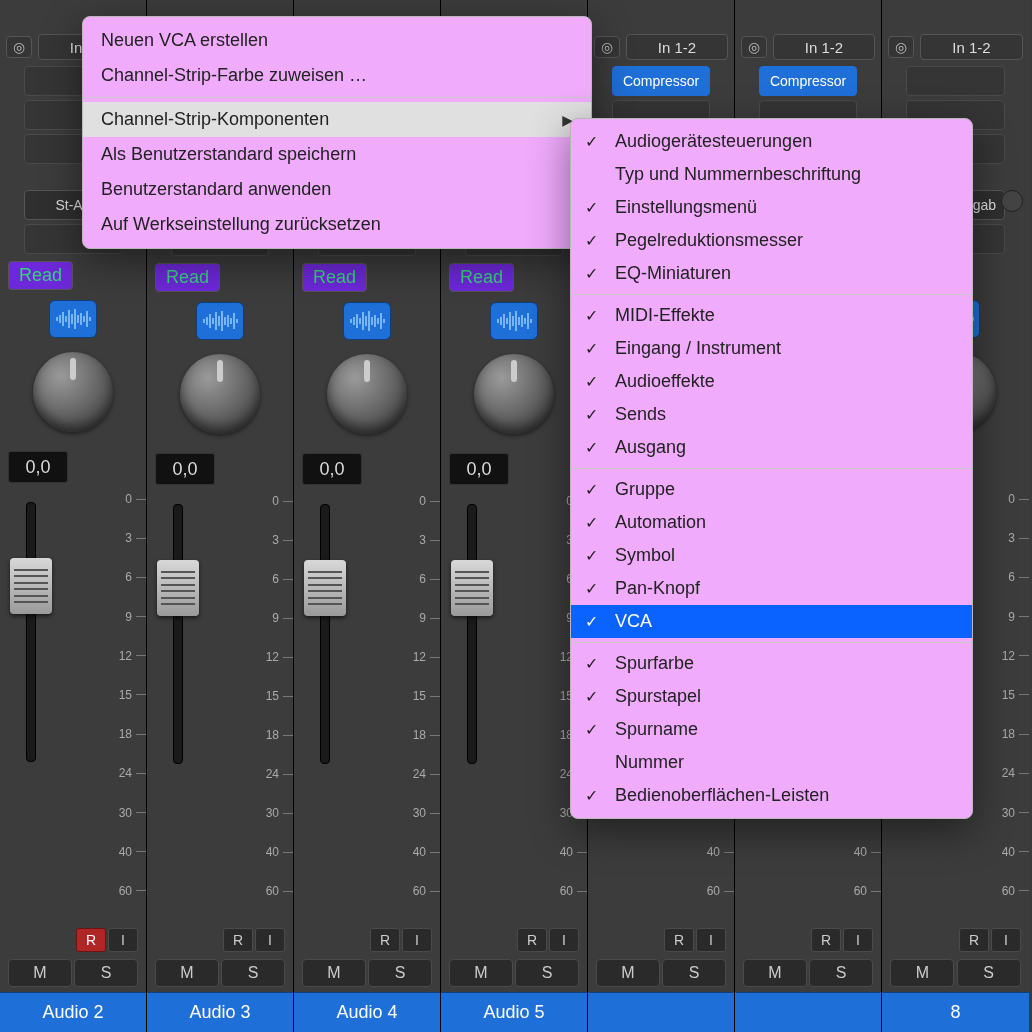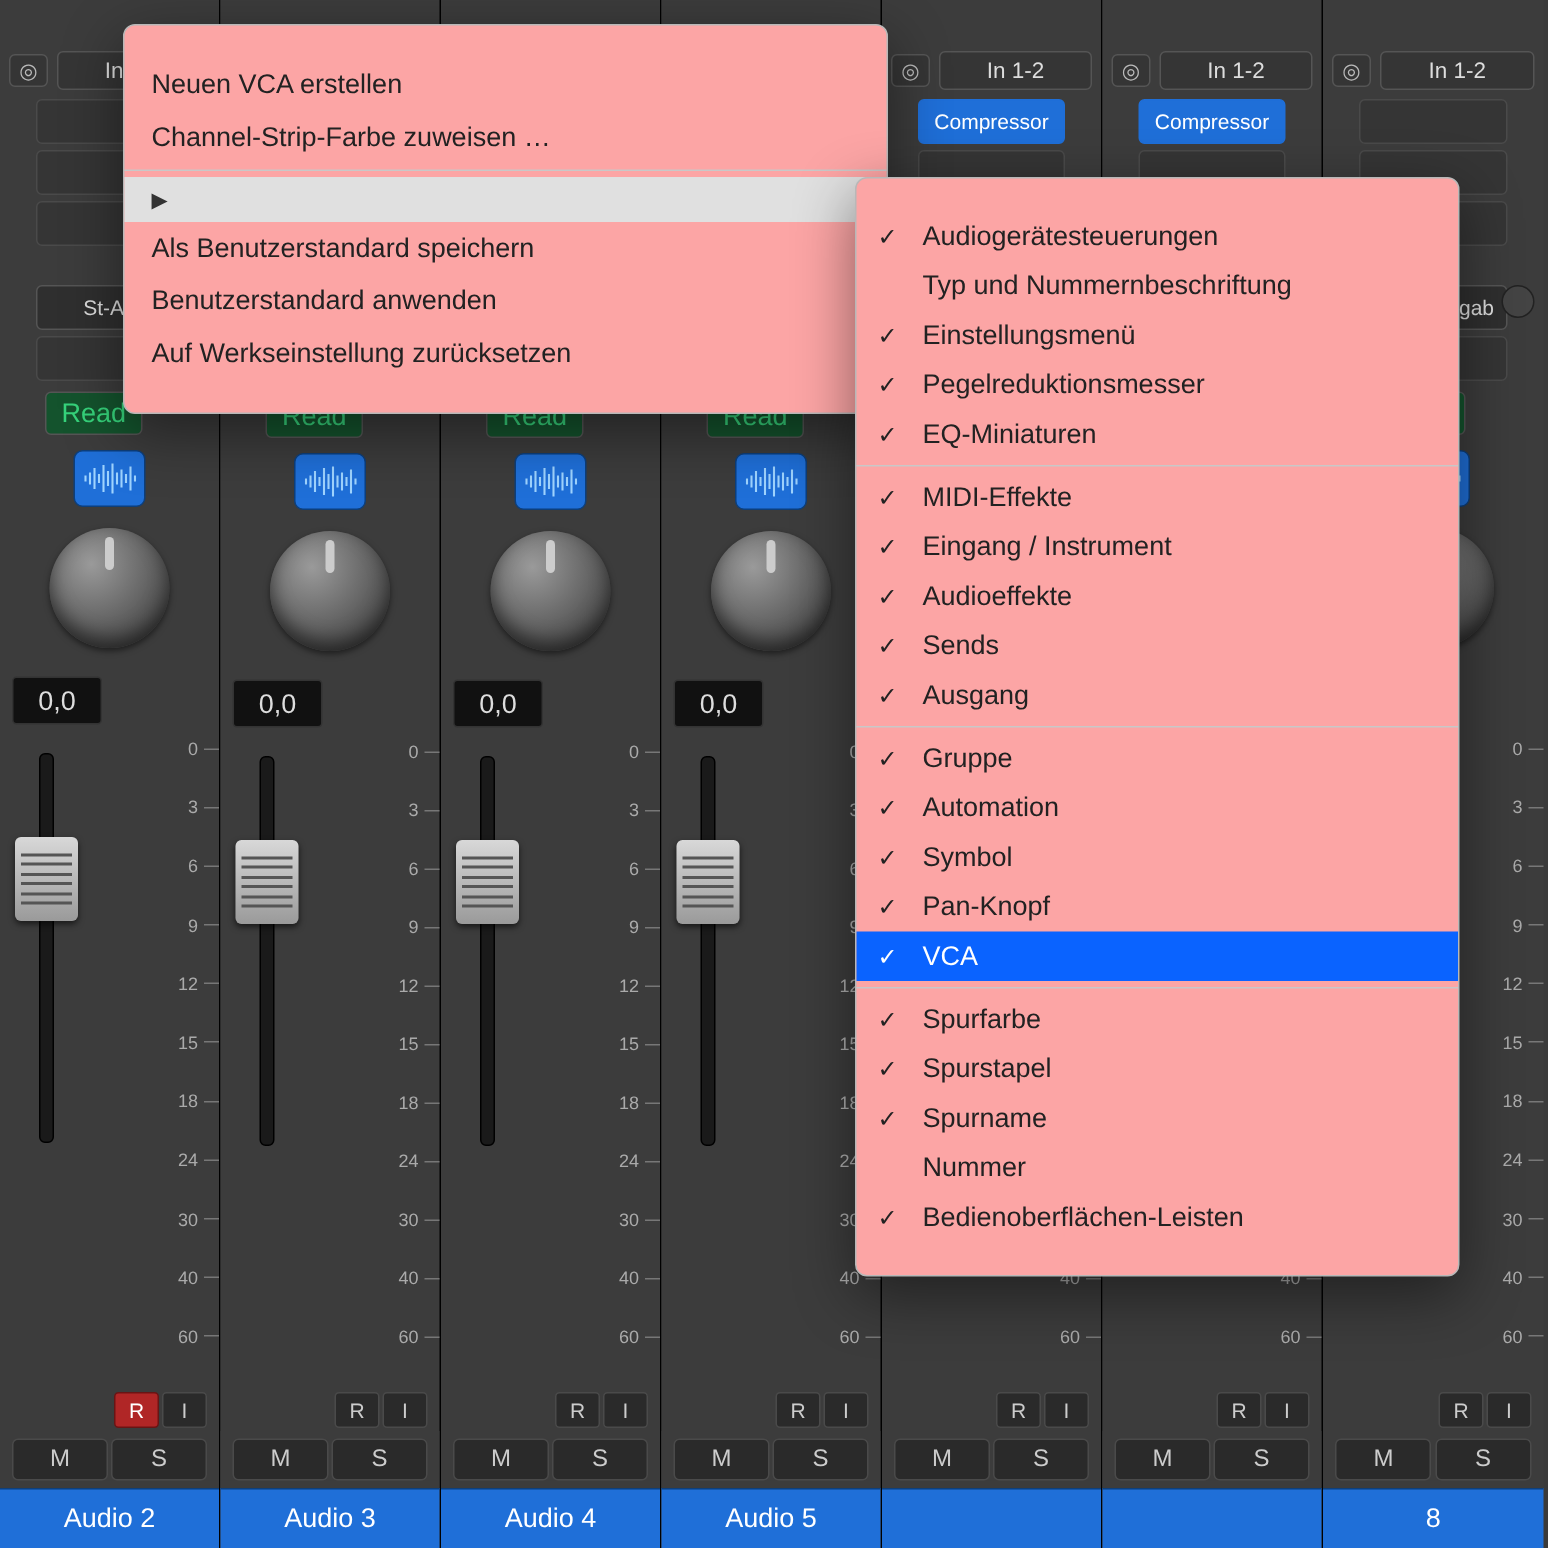"Neuen VCA erstellen" .menu { background: #fca5a5 -> #f0abfc; padding: 22px 0 -> 6px 0 }
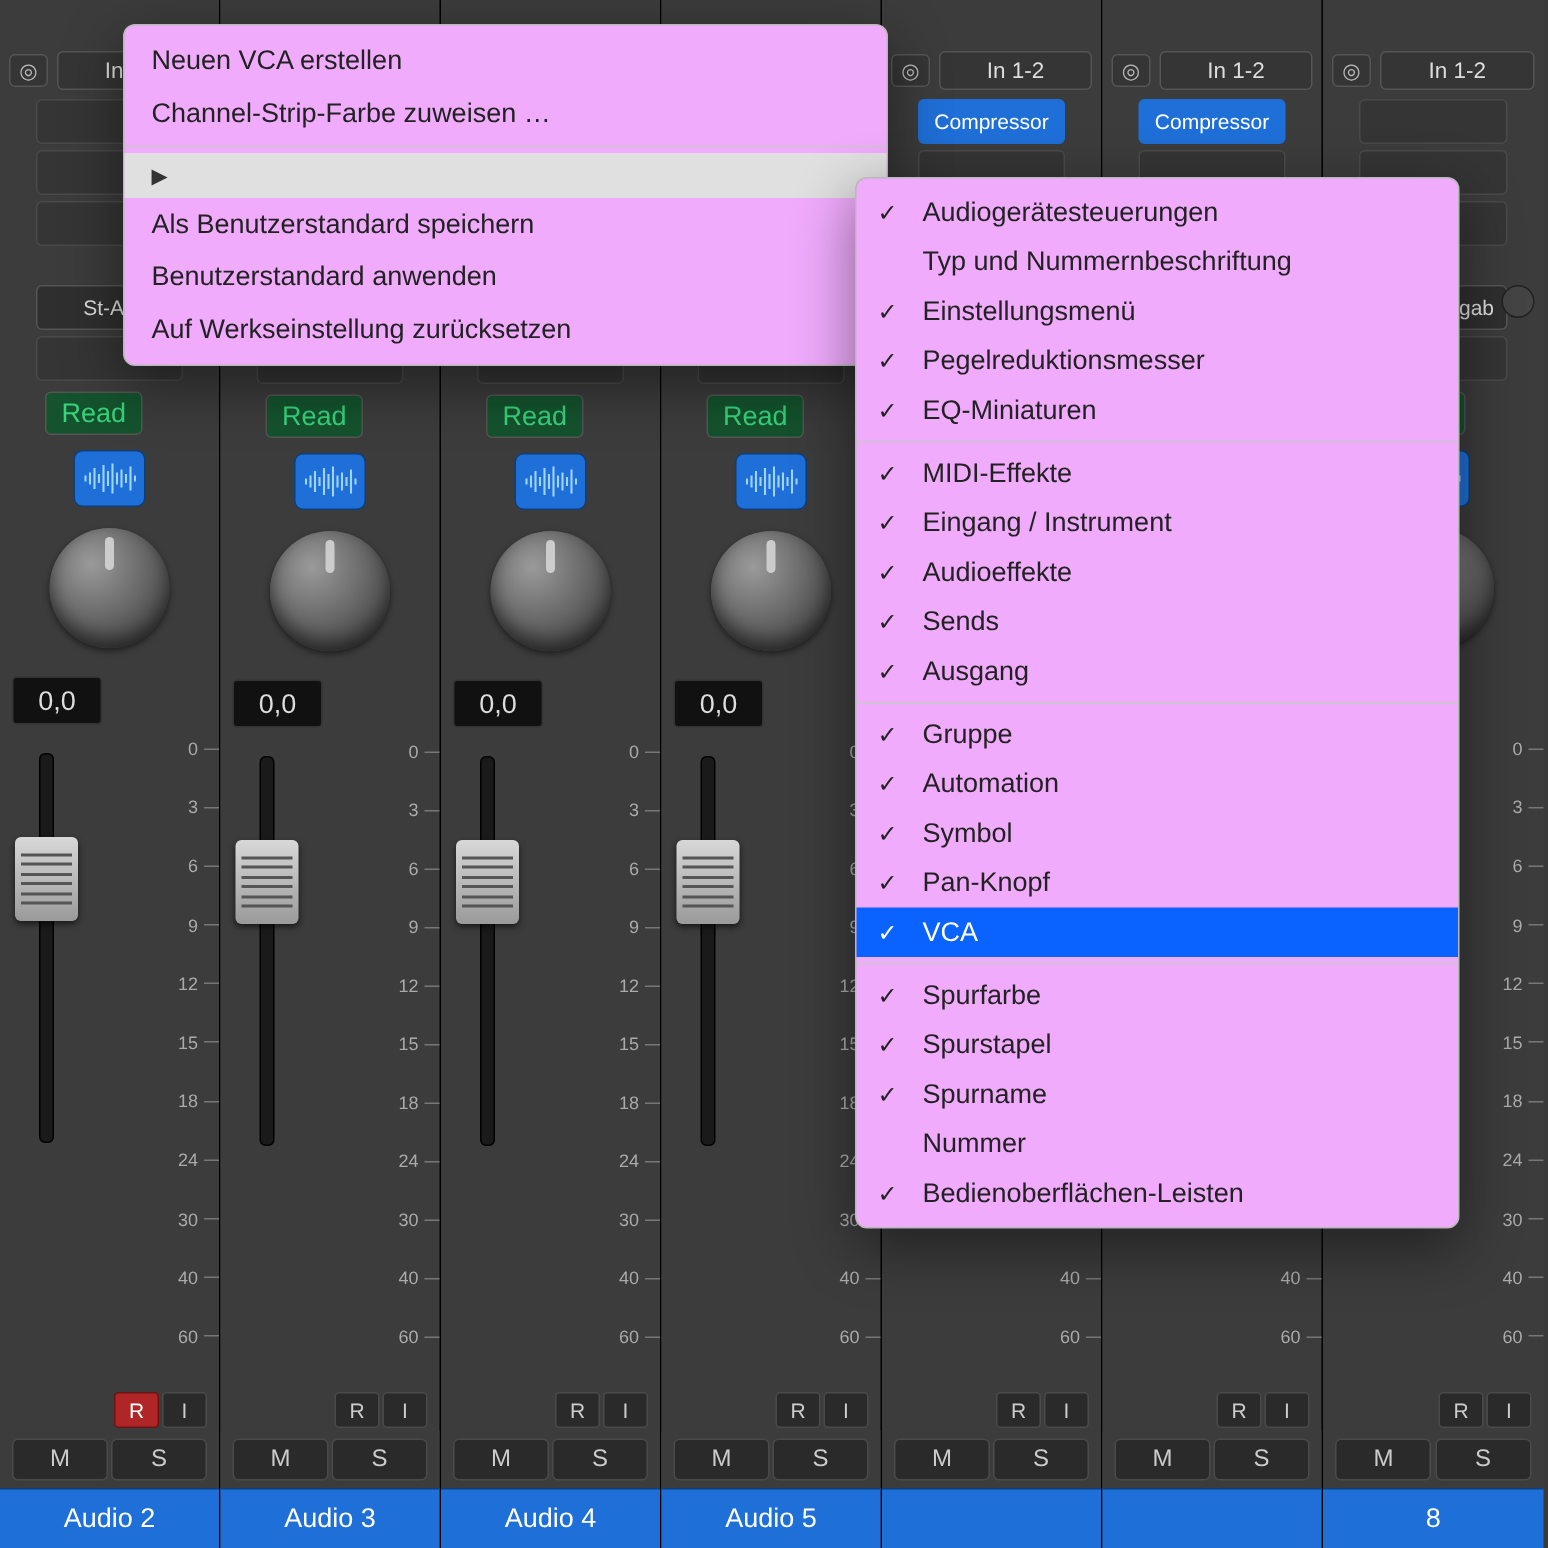"Channel-Strip-Komponenten" span { html: none -> <span>Channel-Strip-Komponenten</span> }
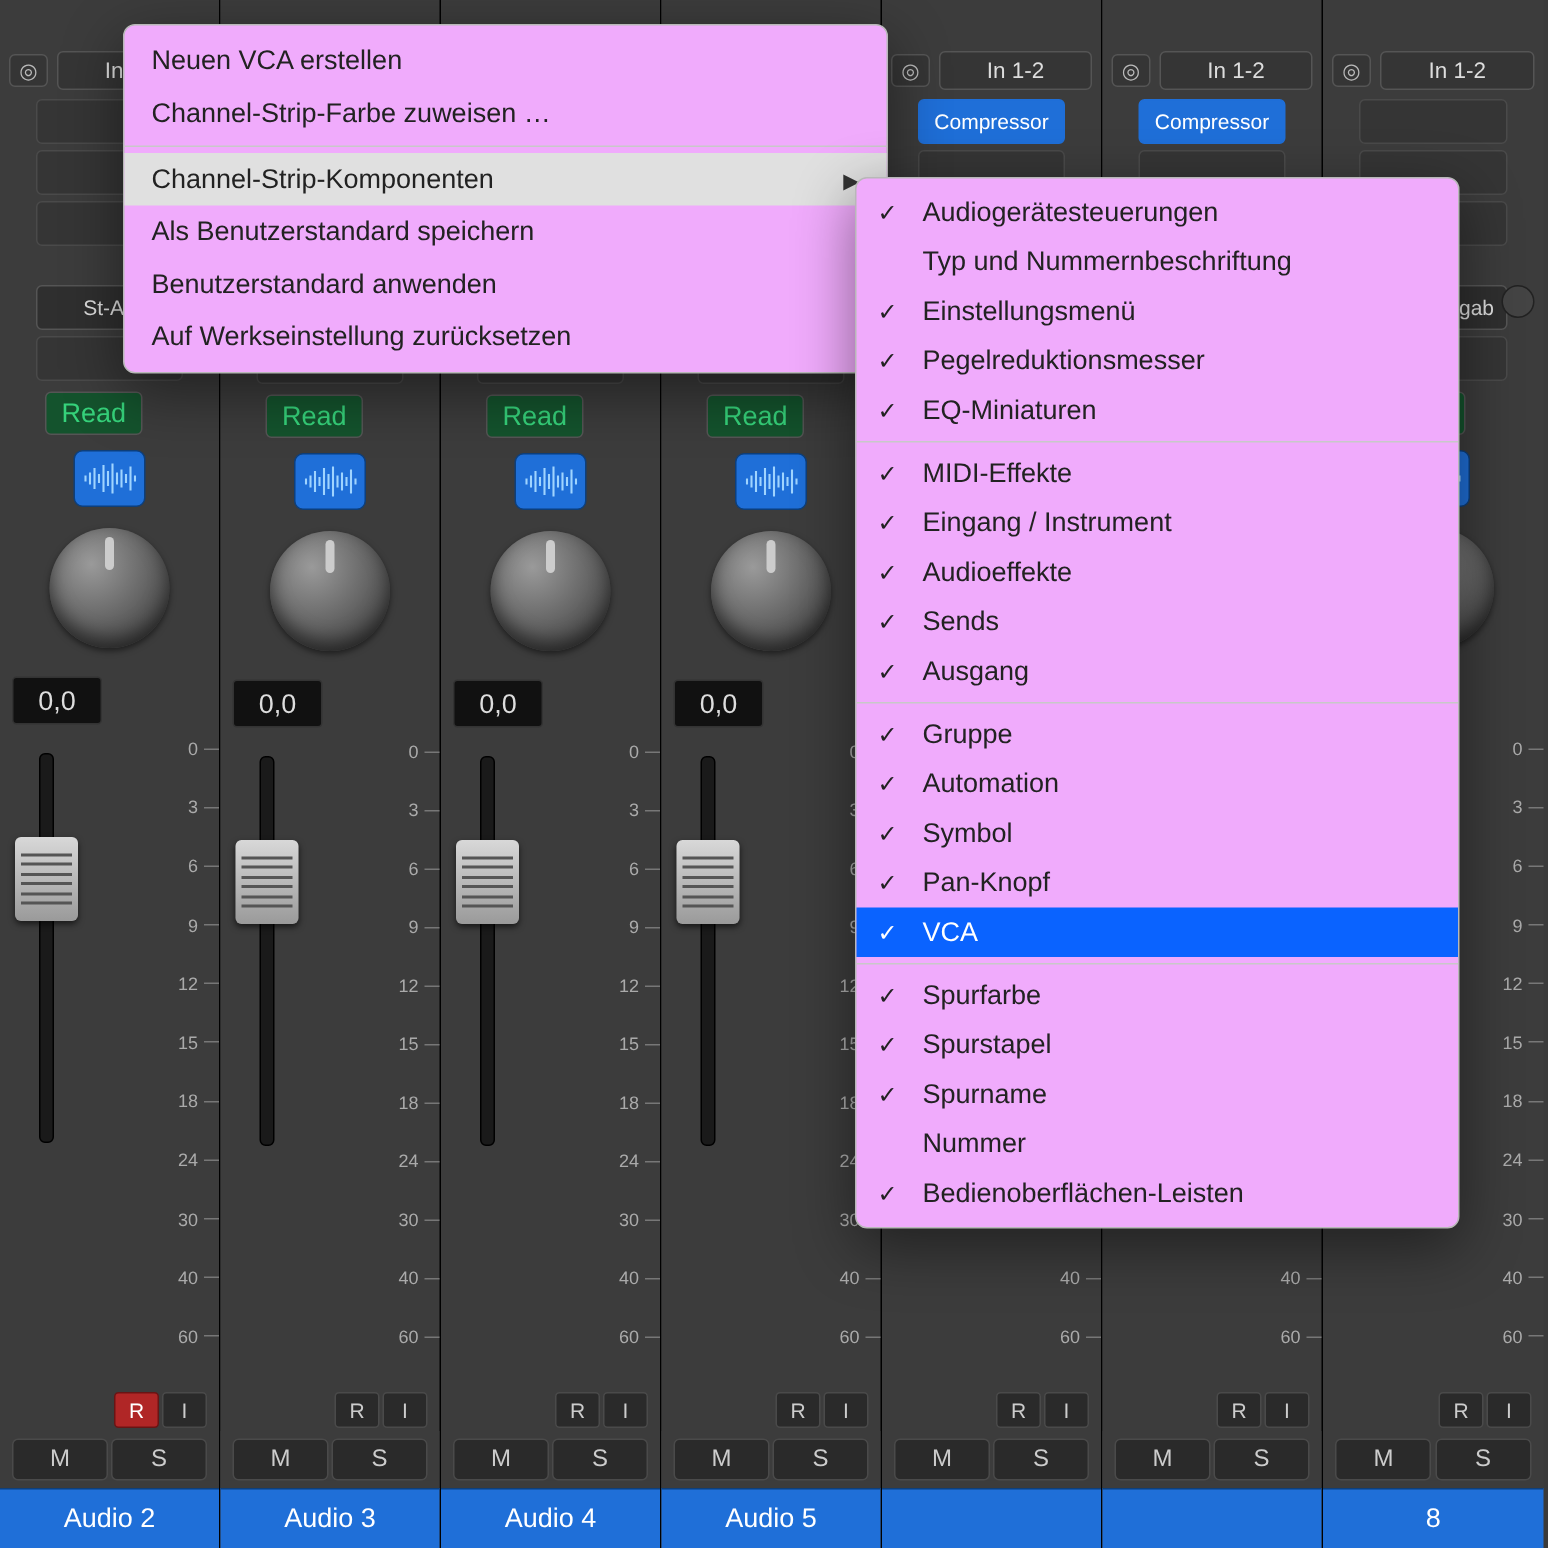"Read" .read { background: #14532d -> #6d28d9; margin-left: 22px -> none }
